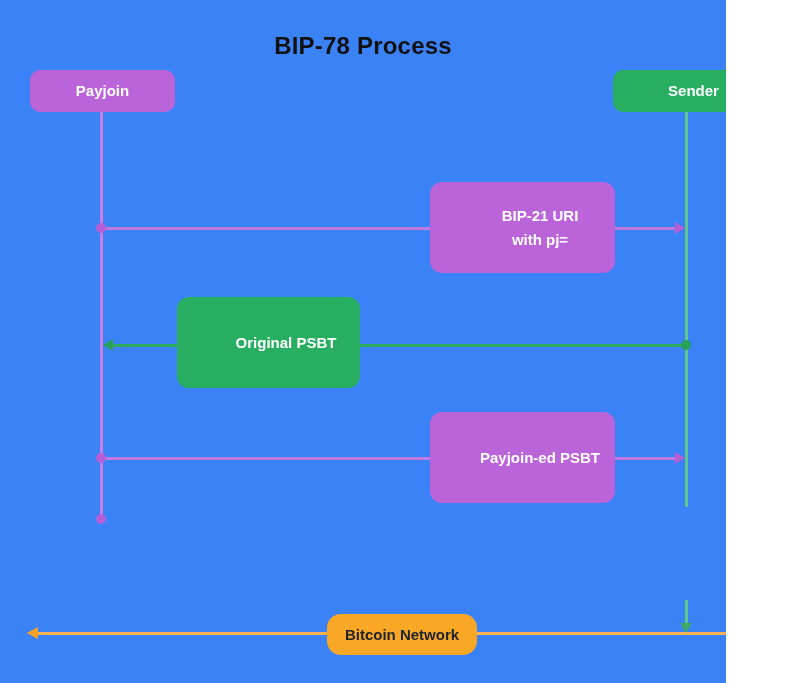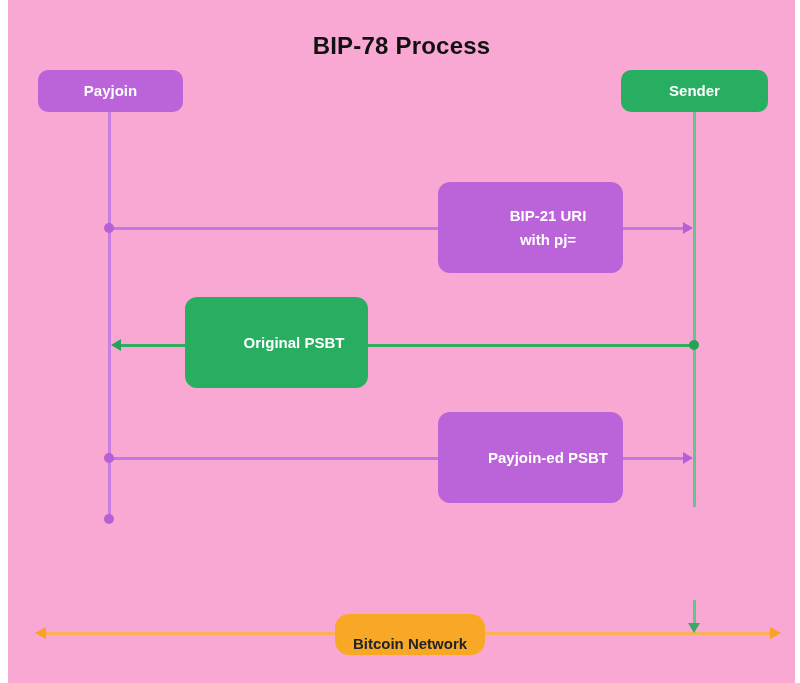"BIP-78 Process" .canvas { background: #f9a8d4 -> #3b82f6; margin-left: 8px -> none; width: 787px -> 726px }
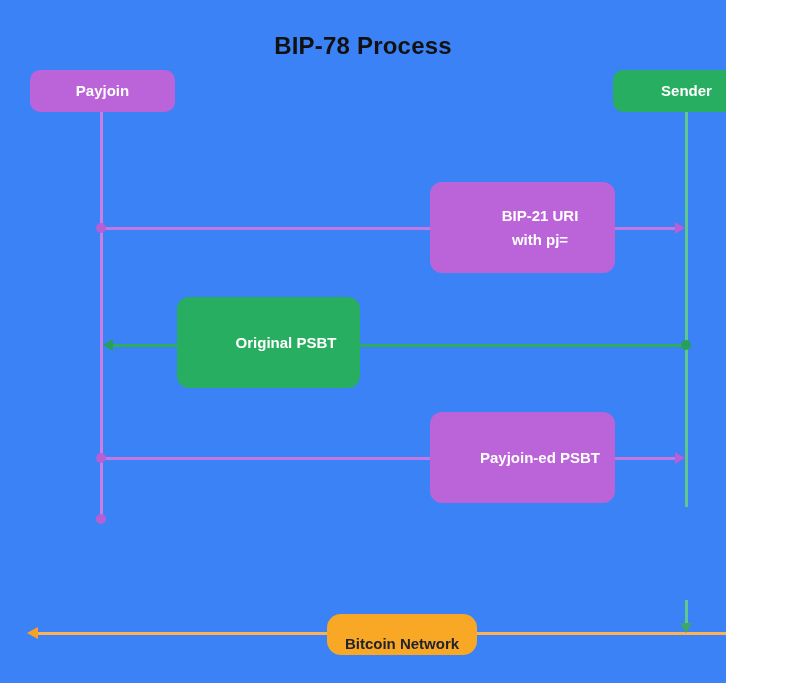"Sender" div.box { padding-left: none -> 7px }
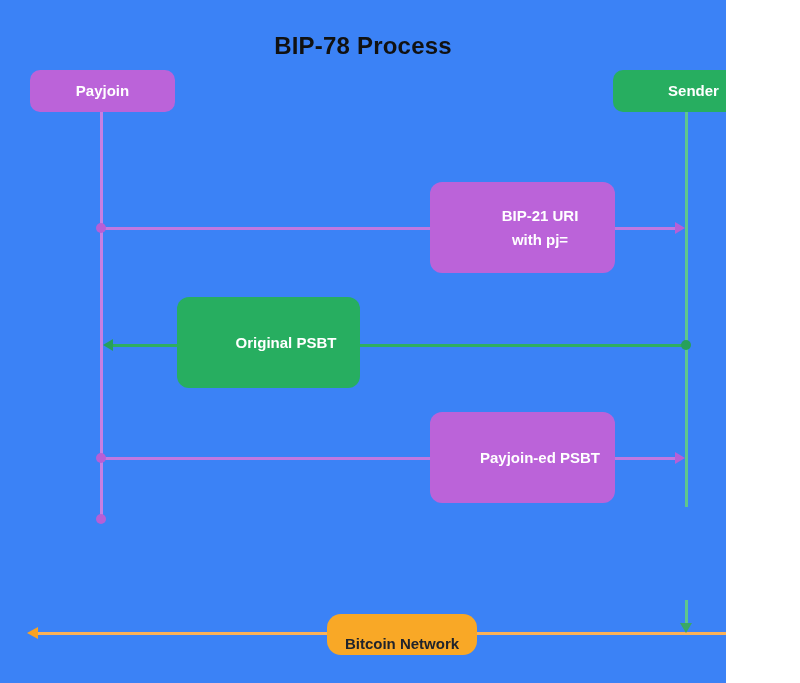"Bitcoin Network" .orange { justify-content: flex-end -> none }
